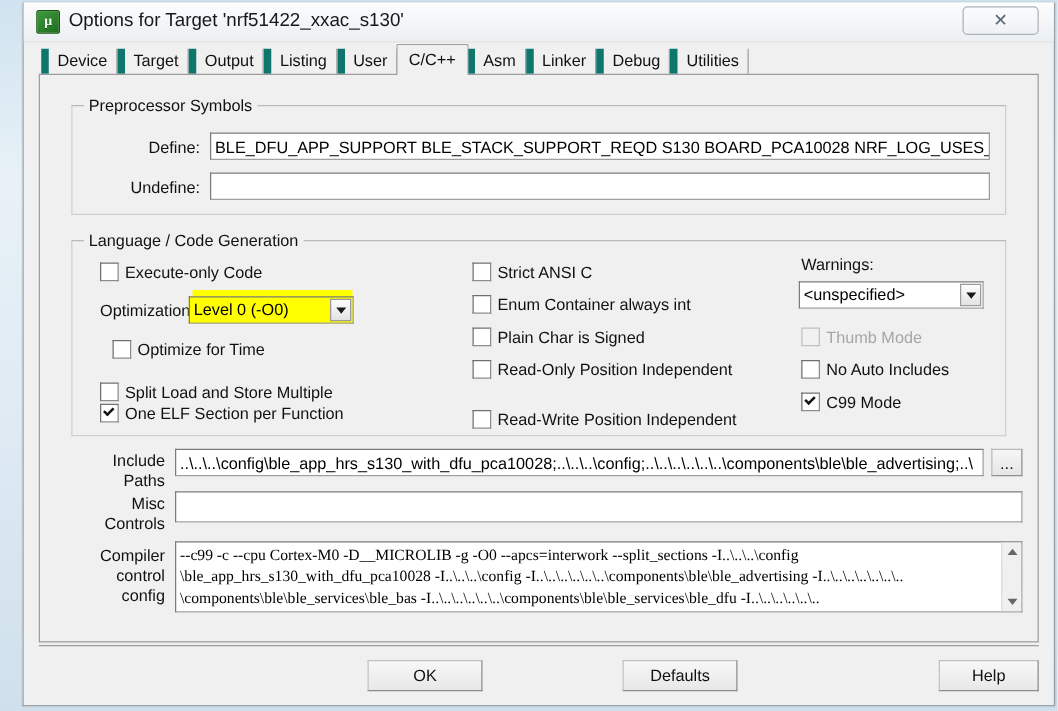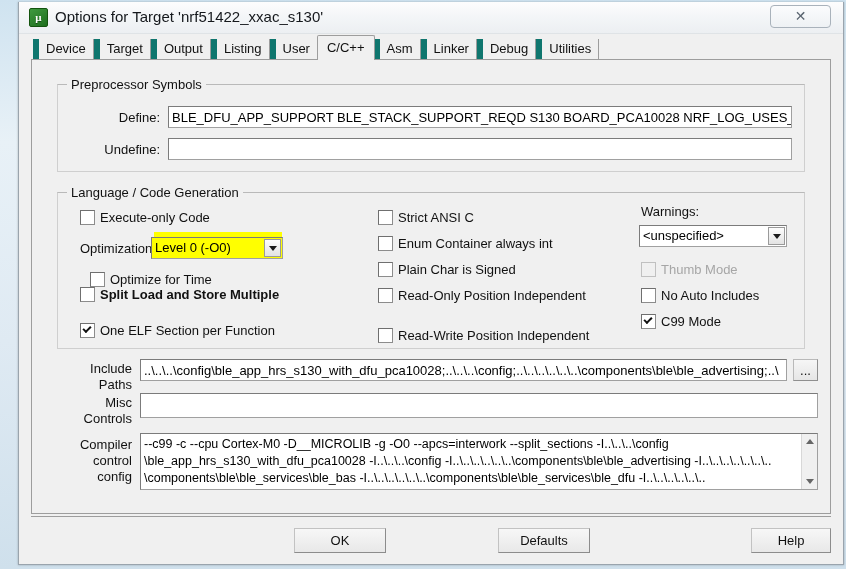"Split Load and Store Multiple" div.cb { font-weight: bold -> none; top: 94px -> 113px }
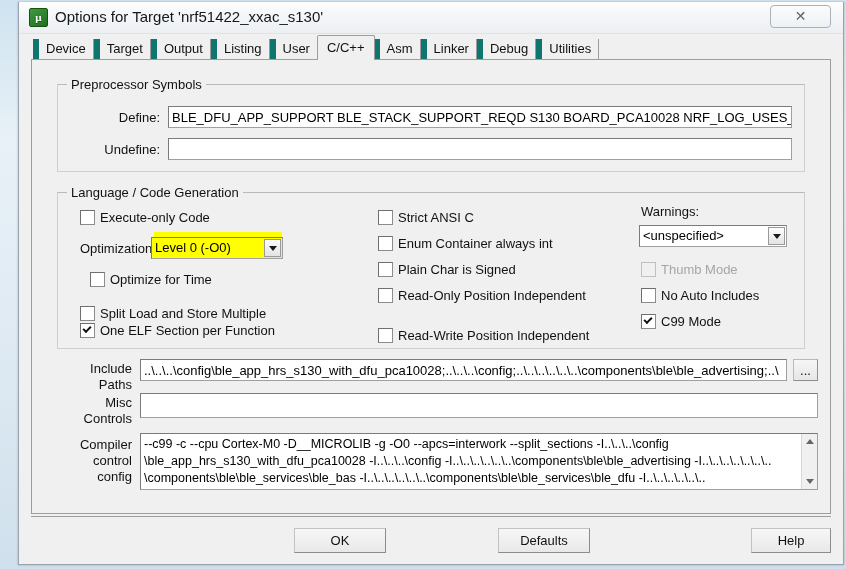"--c99 -c --cpu Cortex-M0 -D__MICROLIB" div.textarea { font-family: none -> Liberation Serif, serif }
